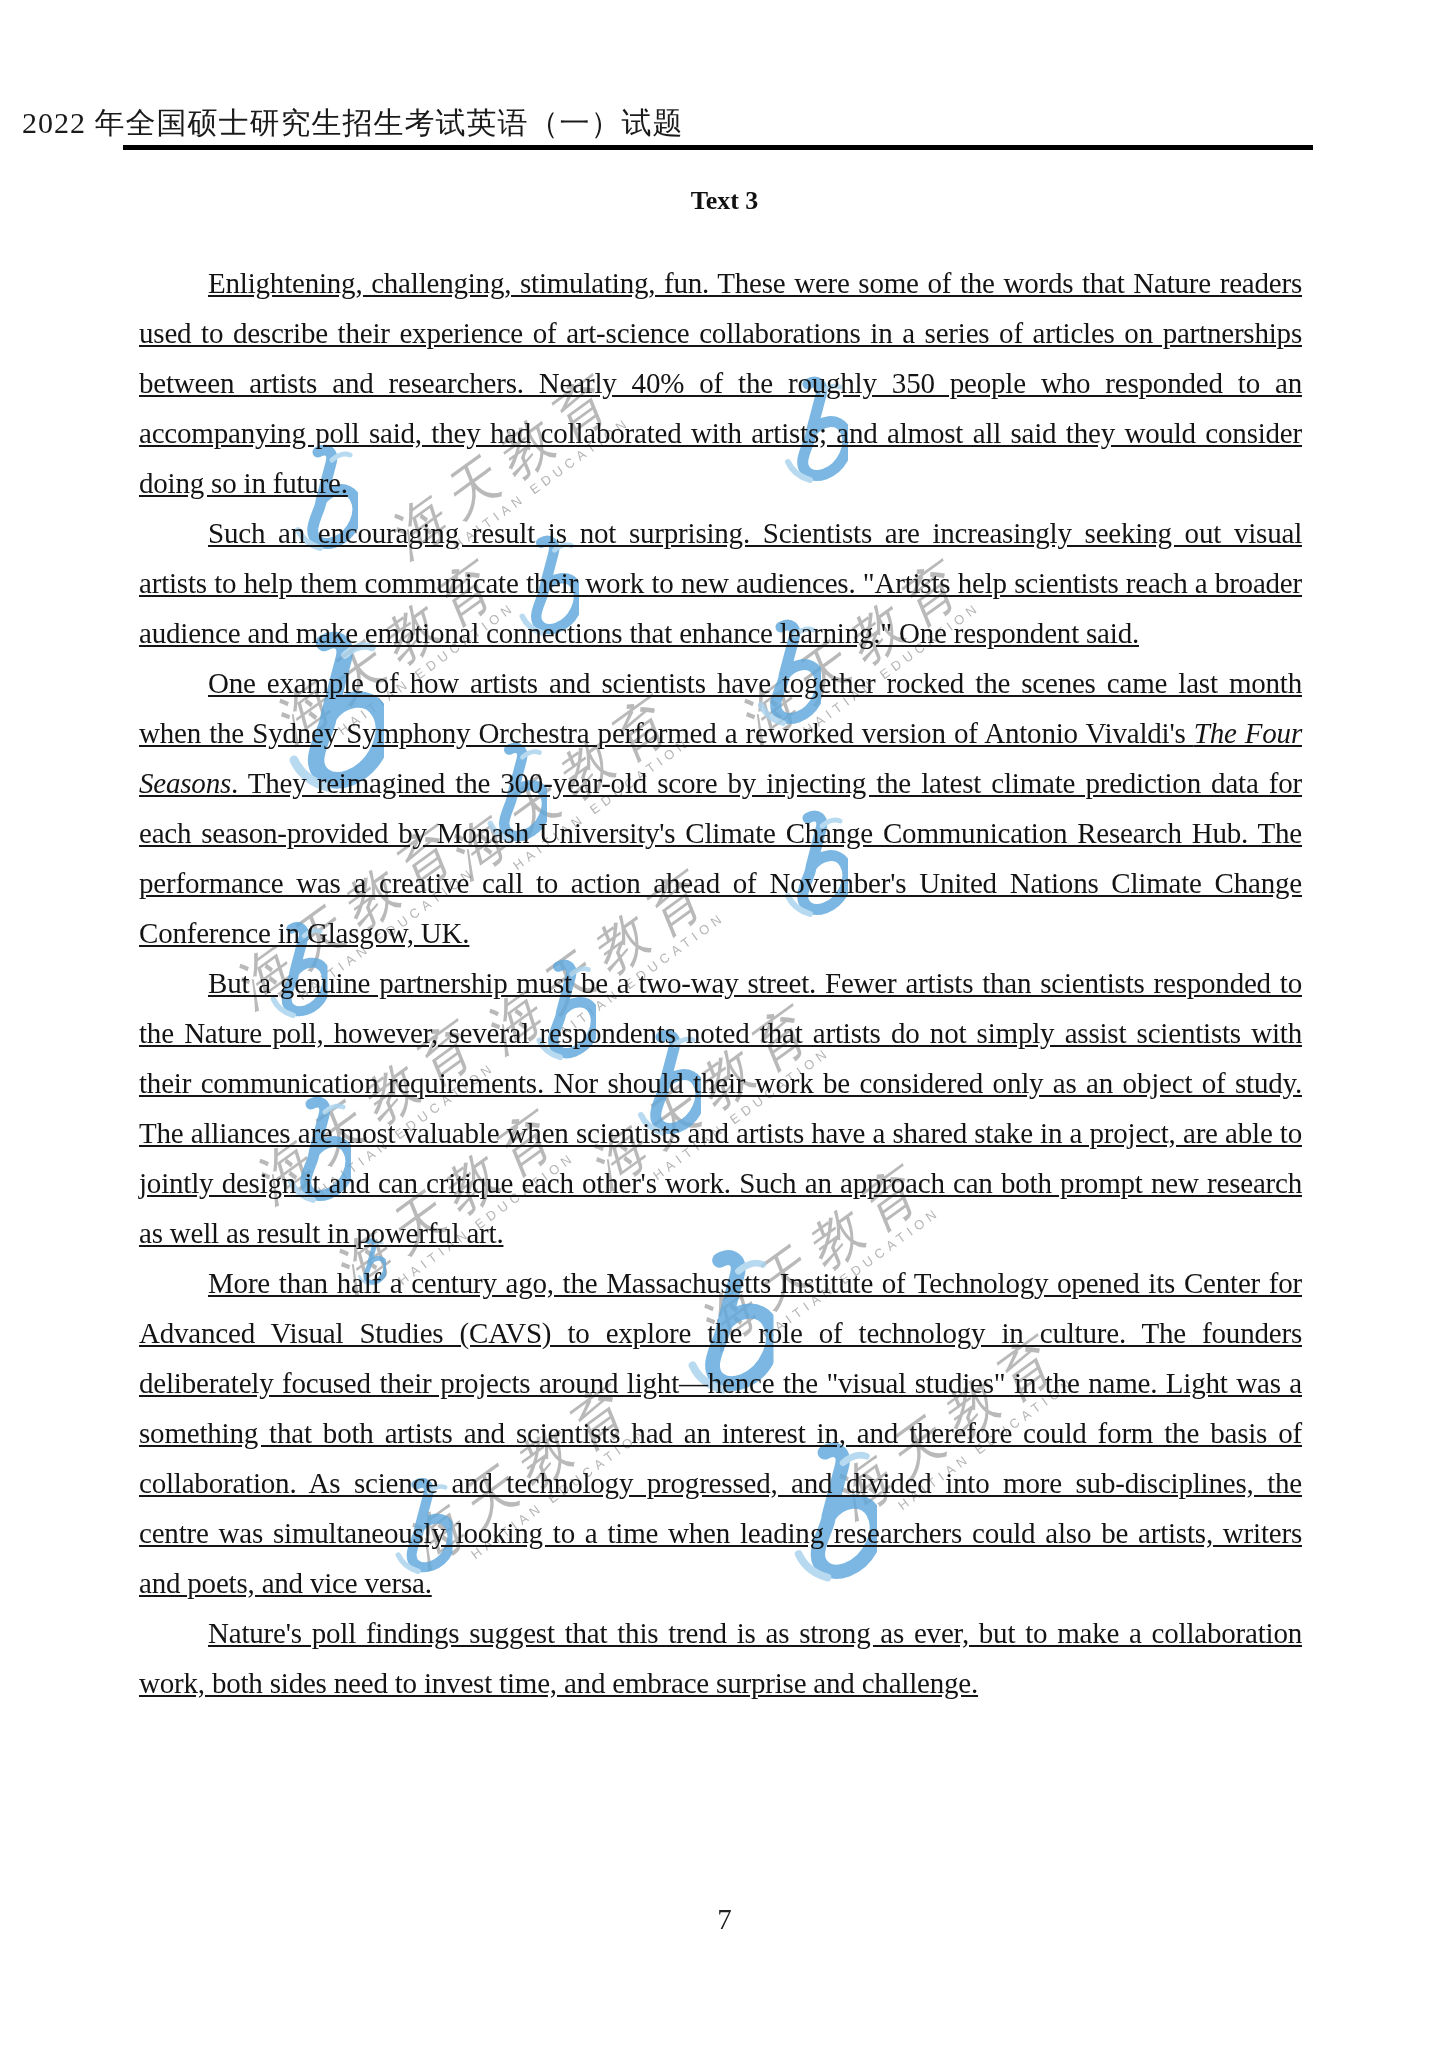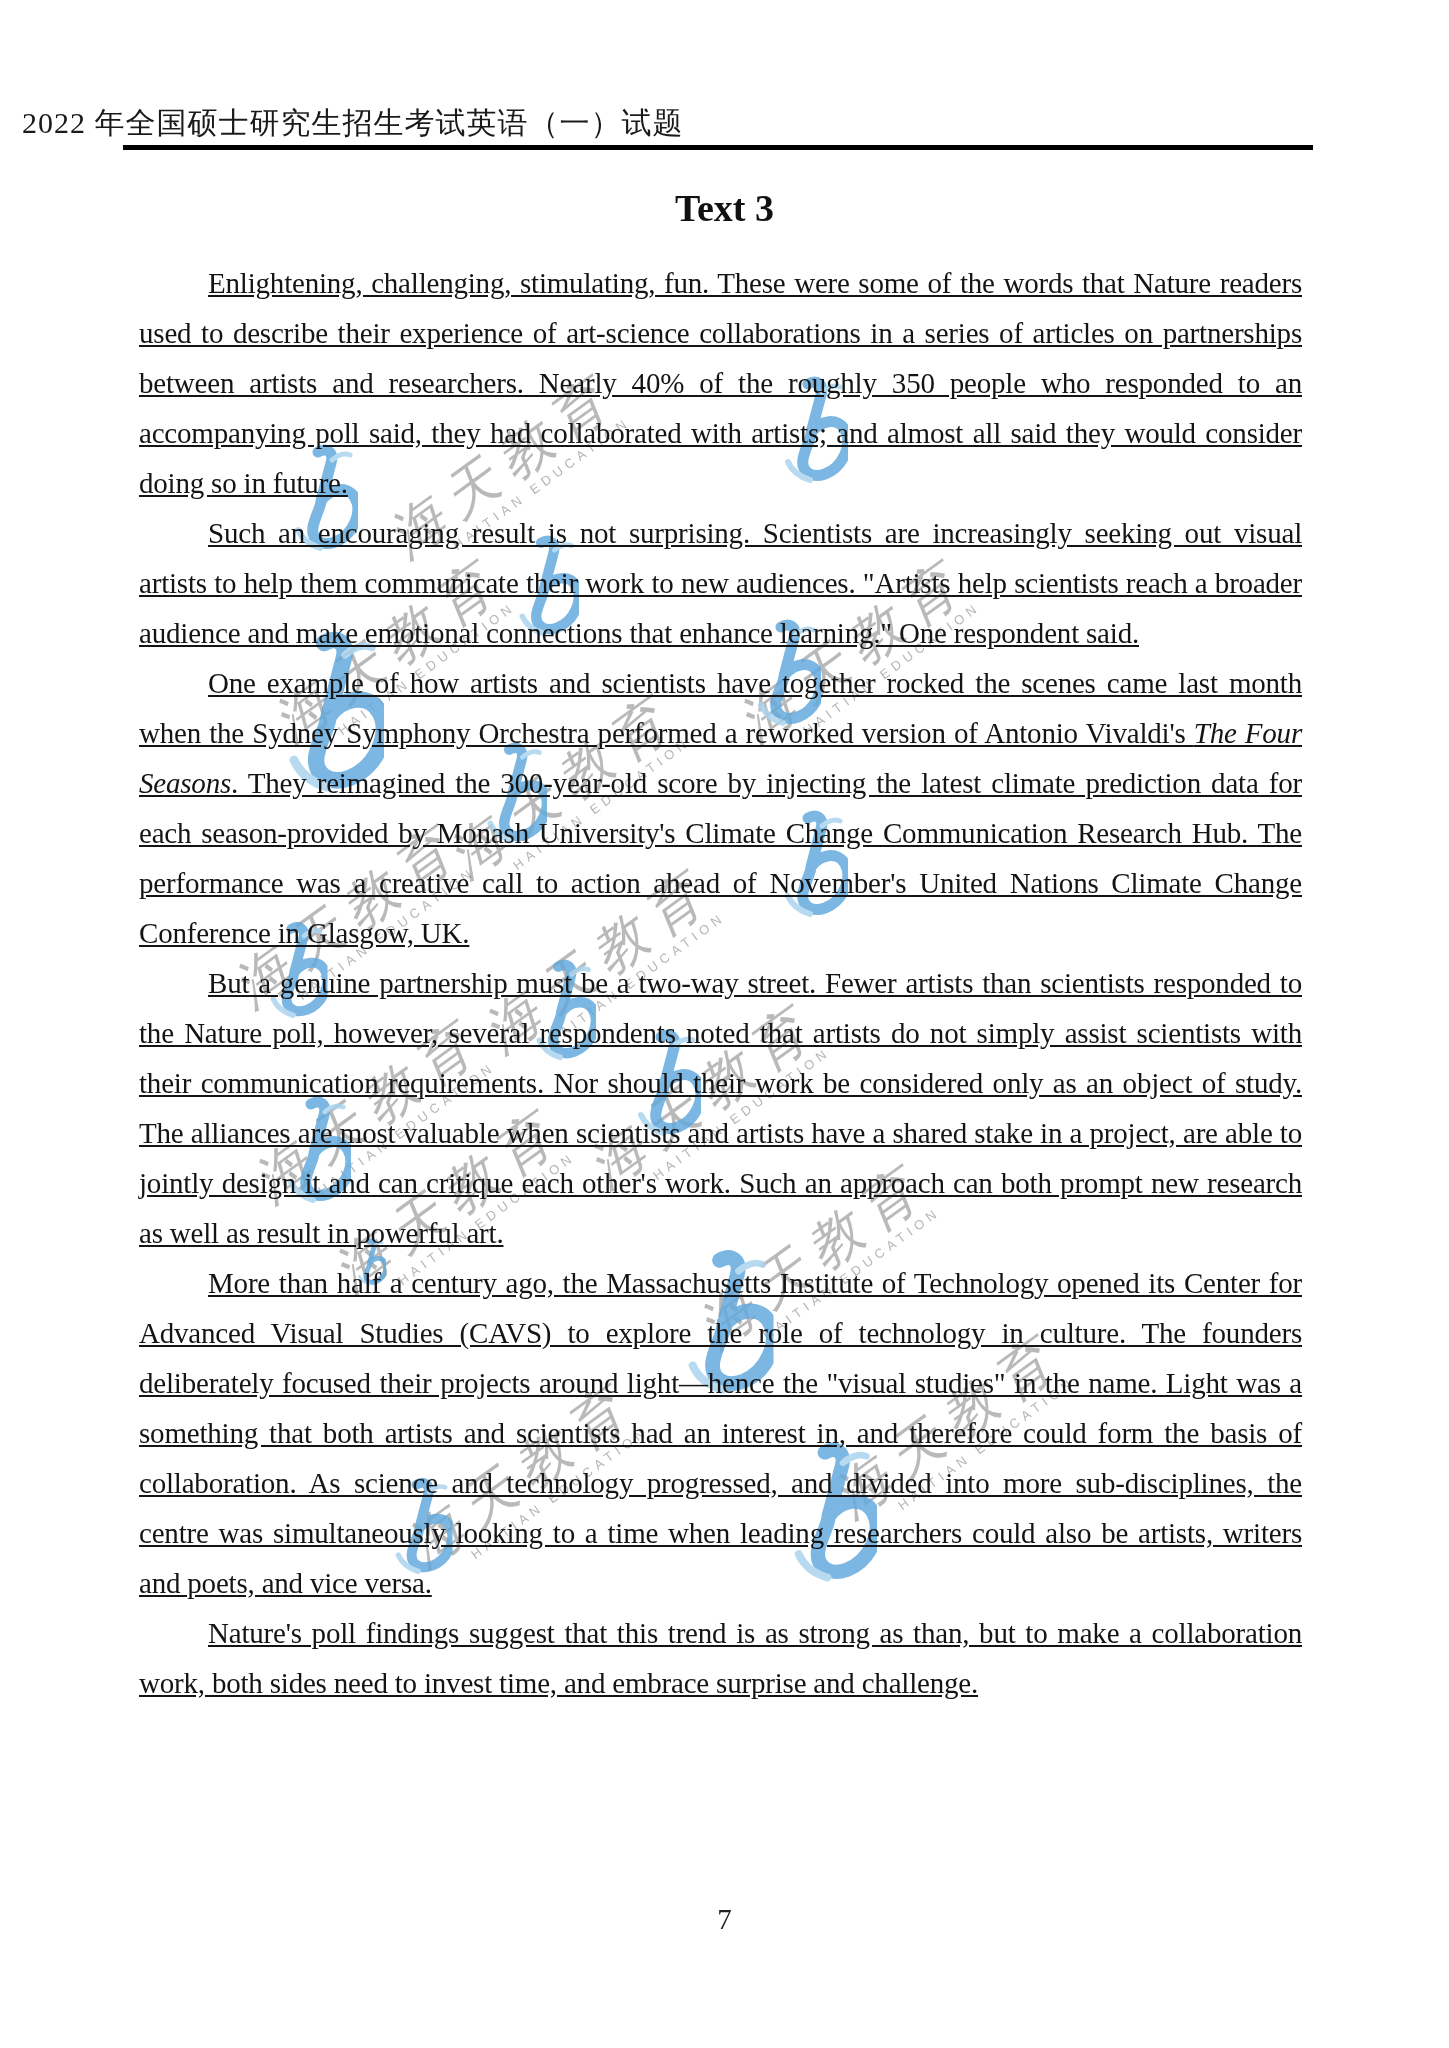"Text 3" .article-title { font-size: 38px -> 26px }
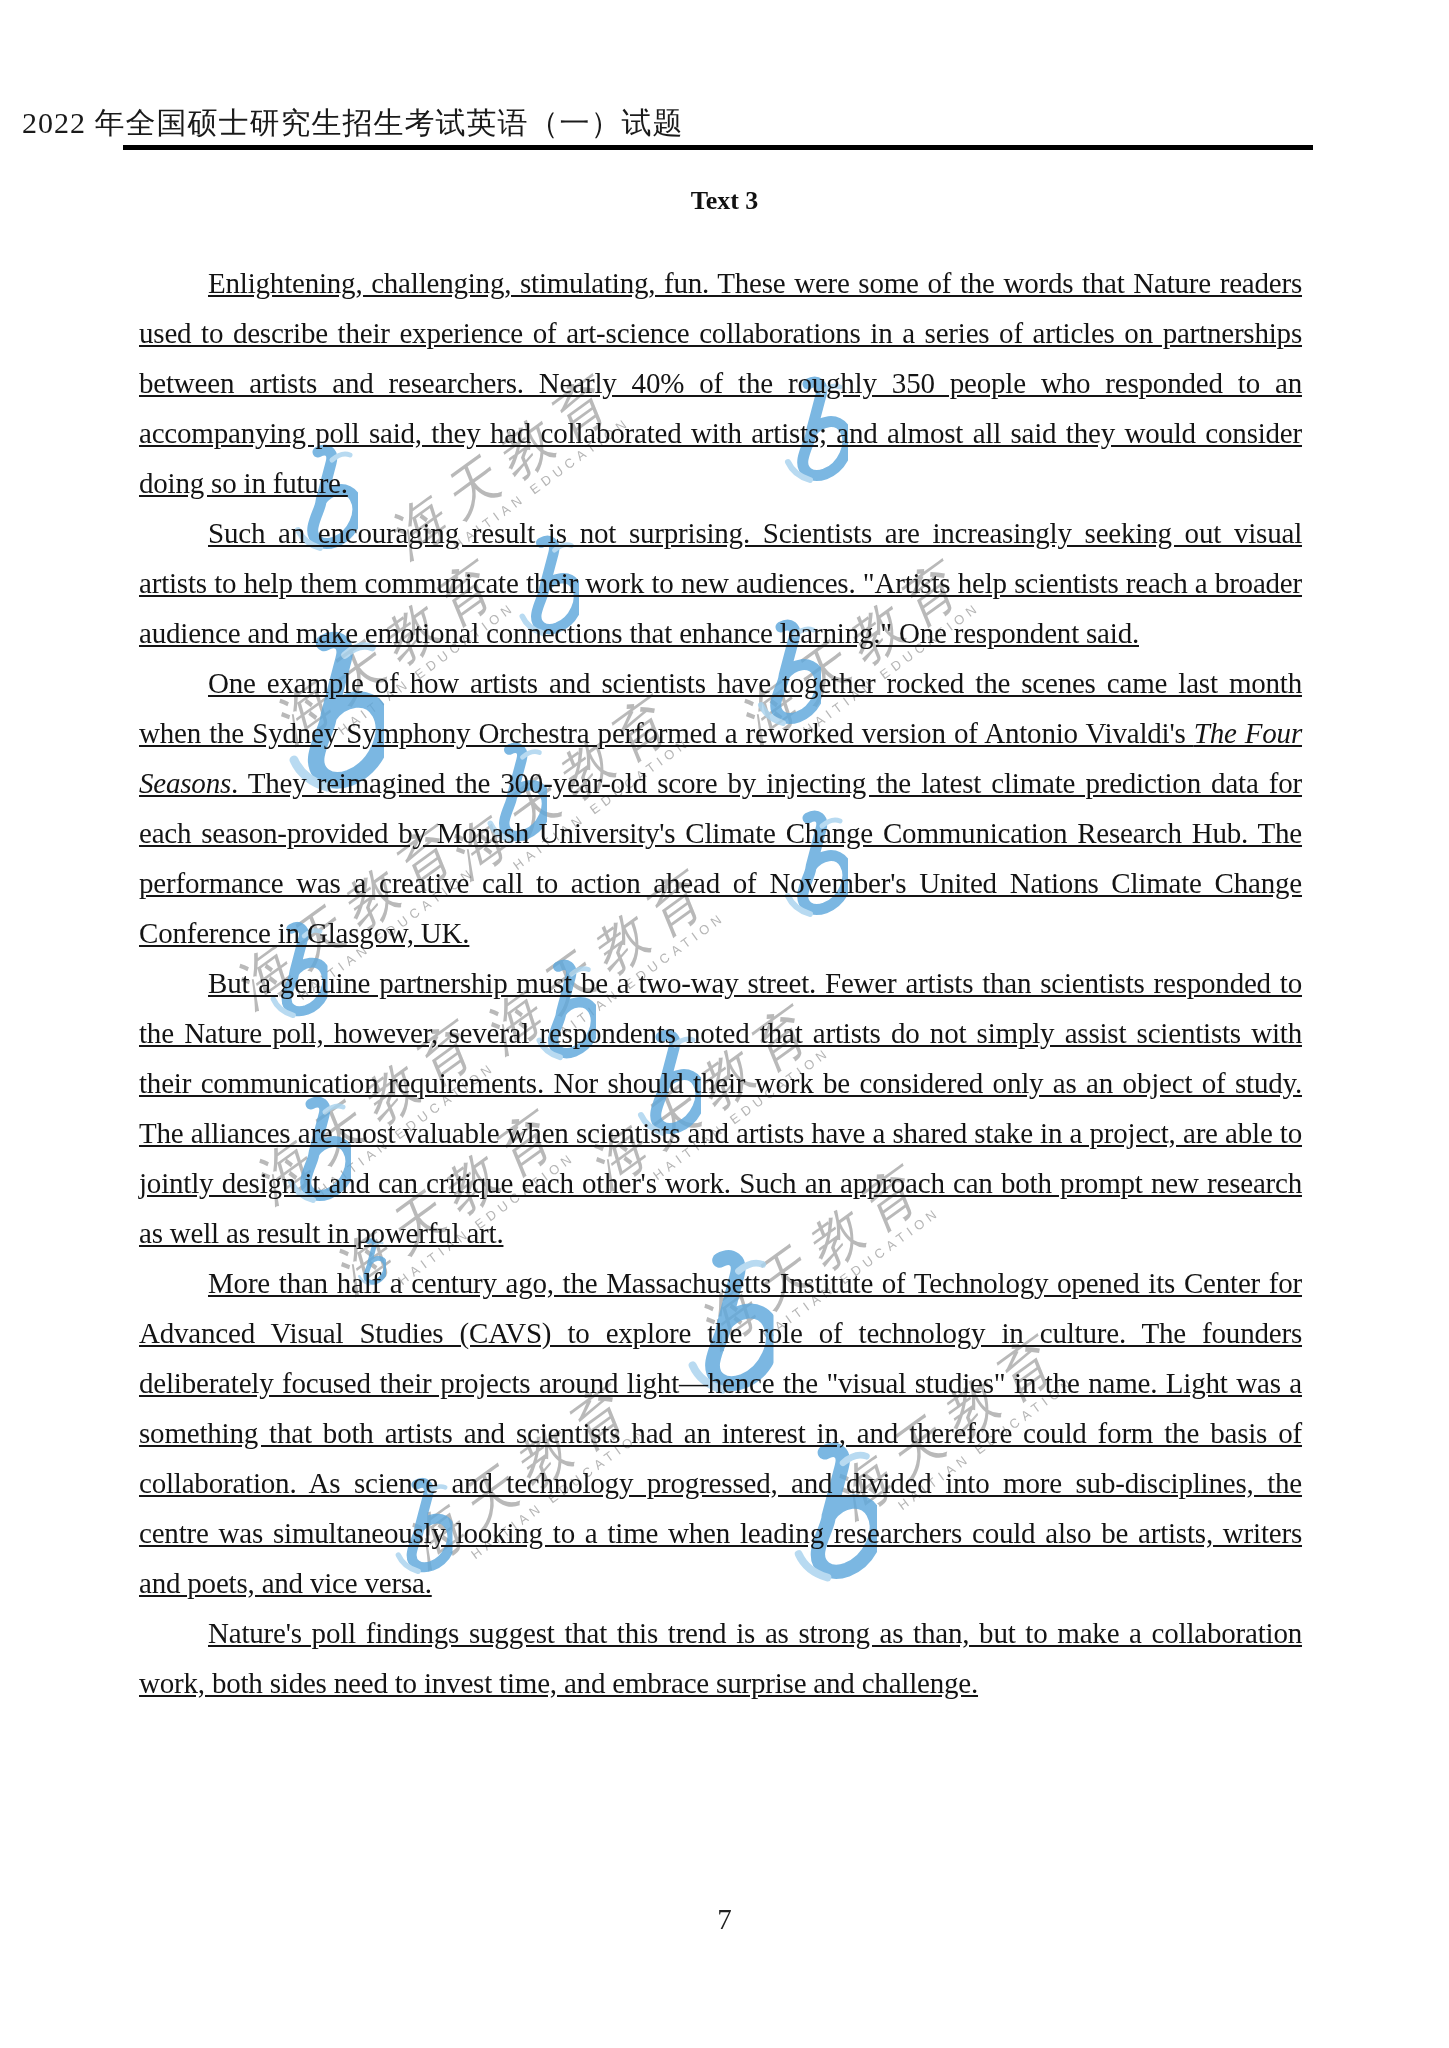"Nature's poll findings suggest that" span.seg-normal { text: than -> ever }
